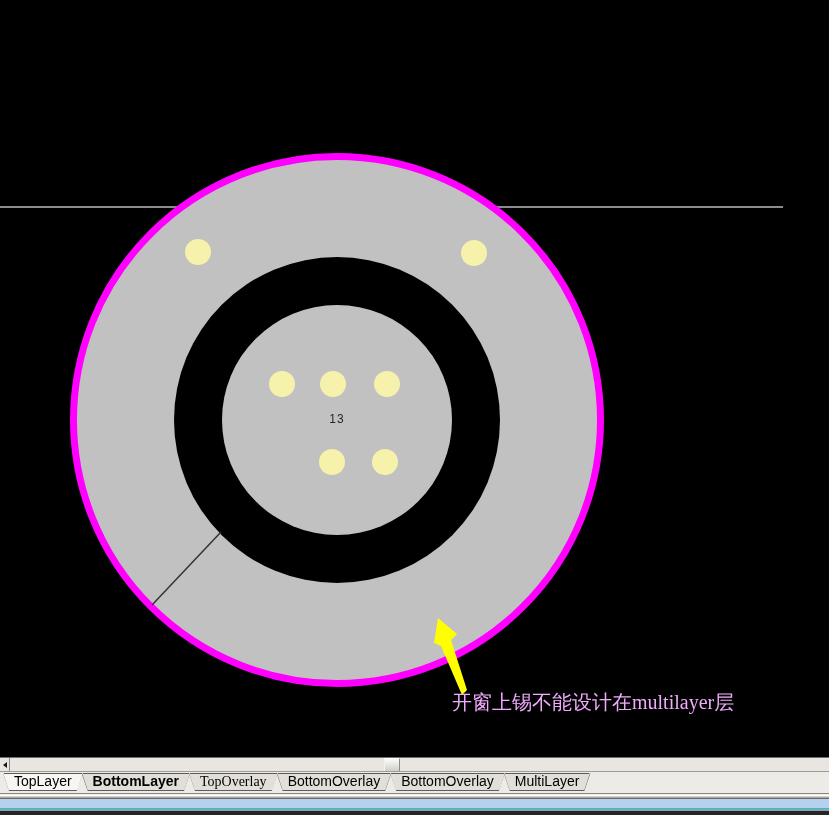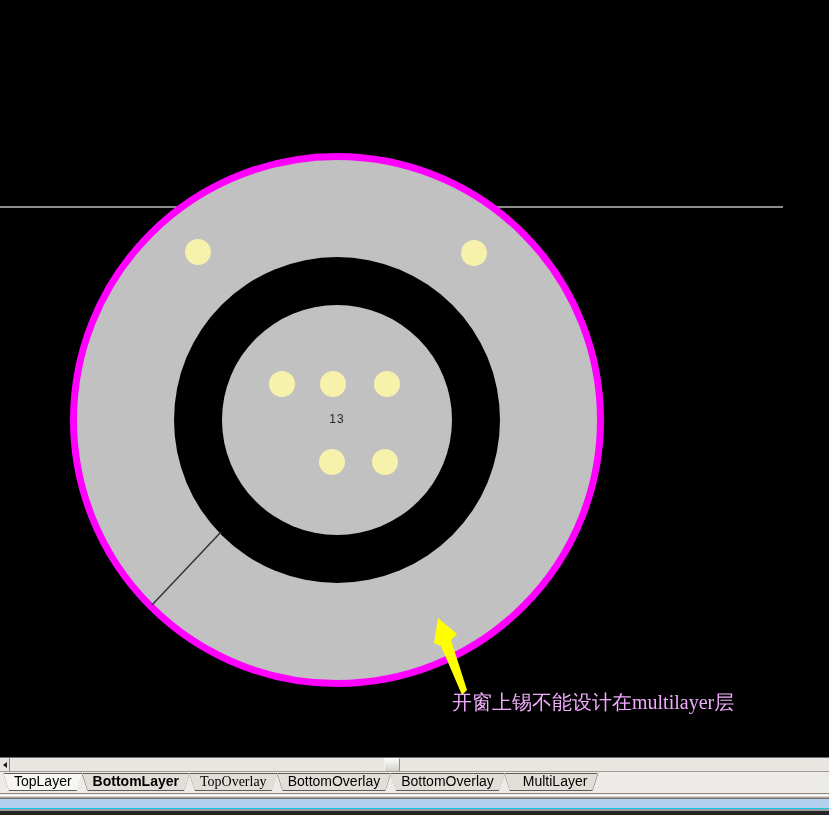"MultiLayer" span { margin-left: 8px -> none }
